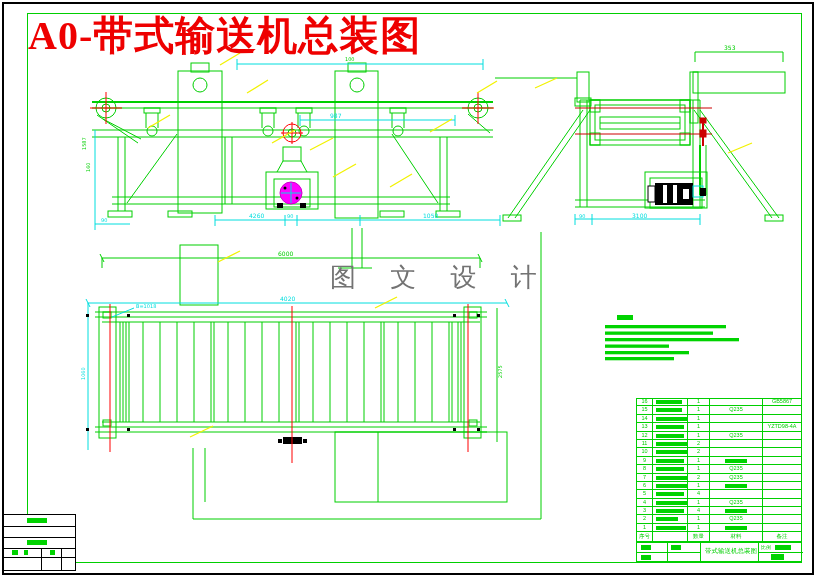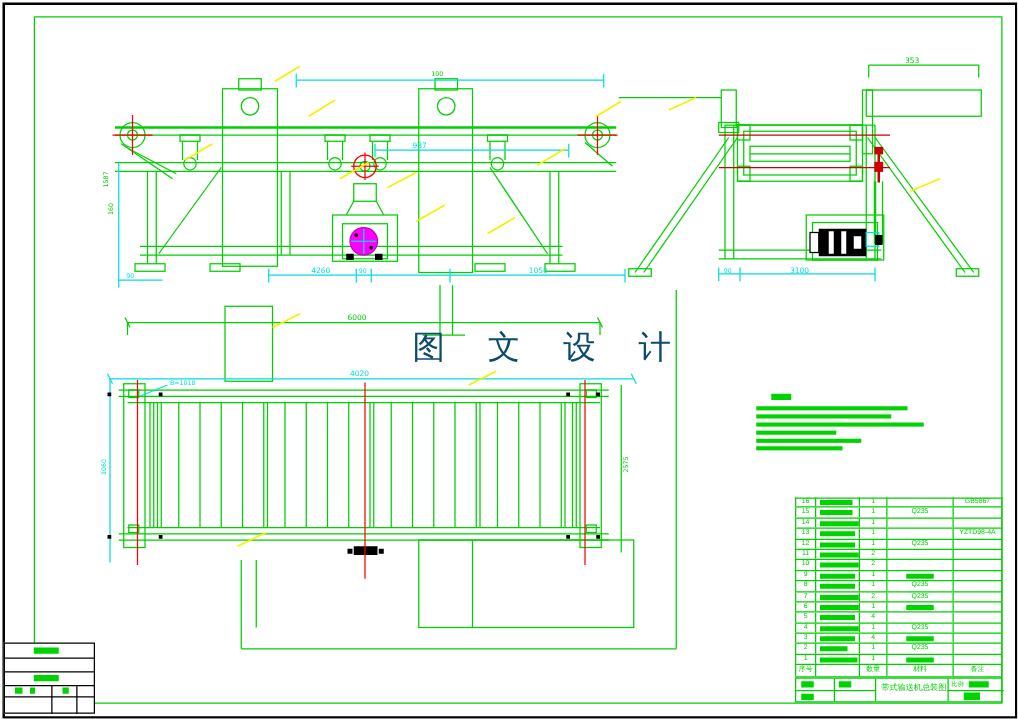"A0-带式输送机总装图" div { html: none -> <div>A0-带式输送机总装图</div> }
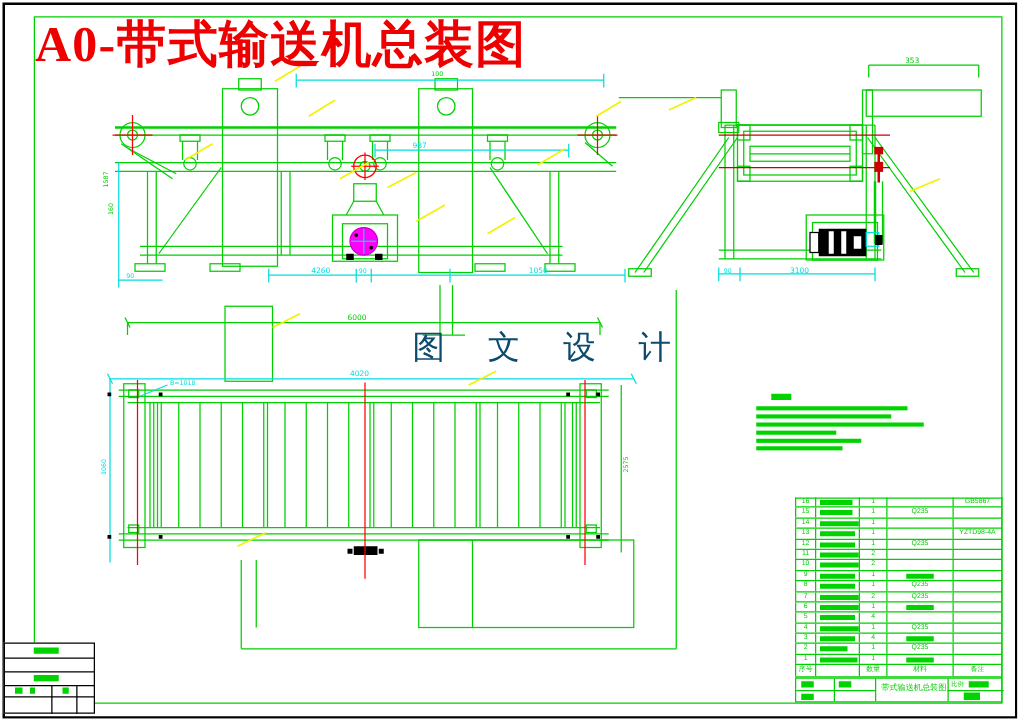"图 文 设 计" #watermark { color: #0c4a6e -> #737373 }
